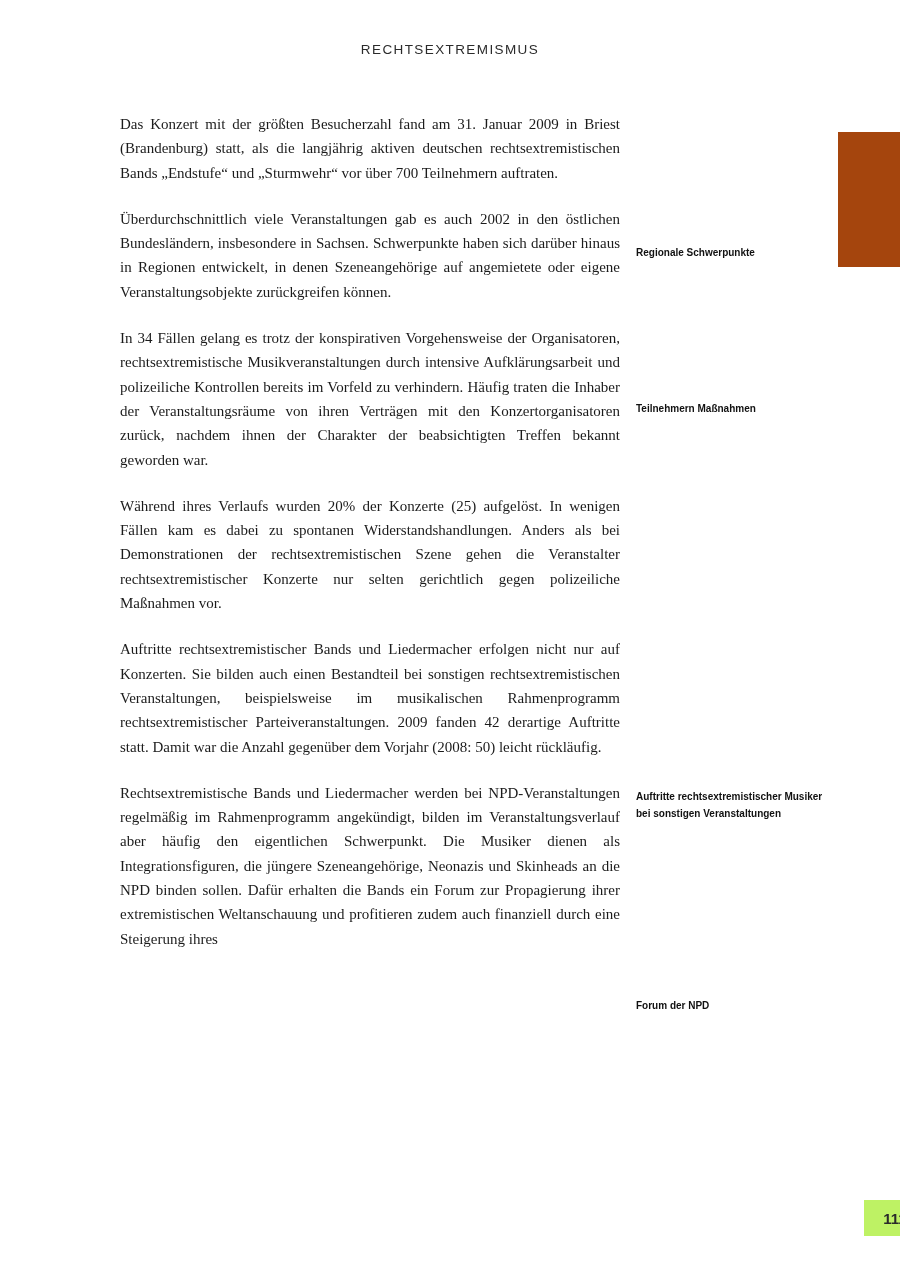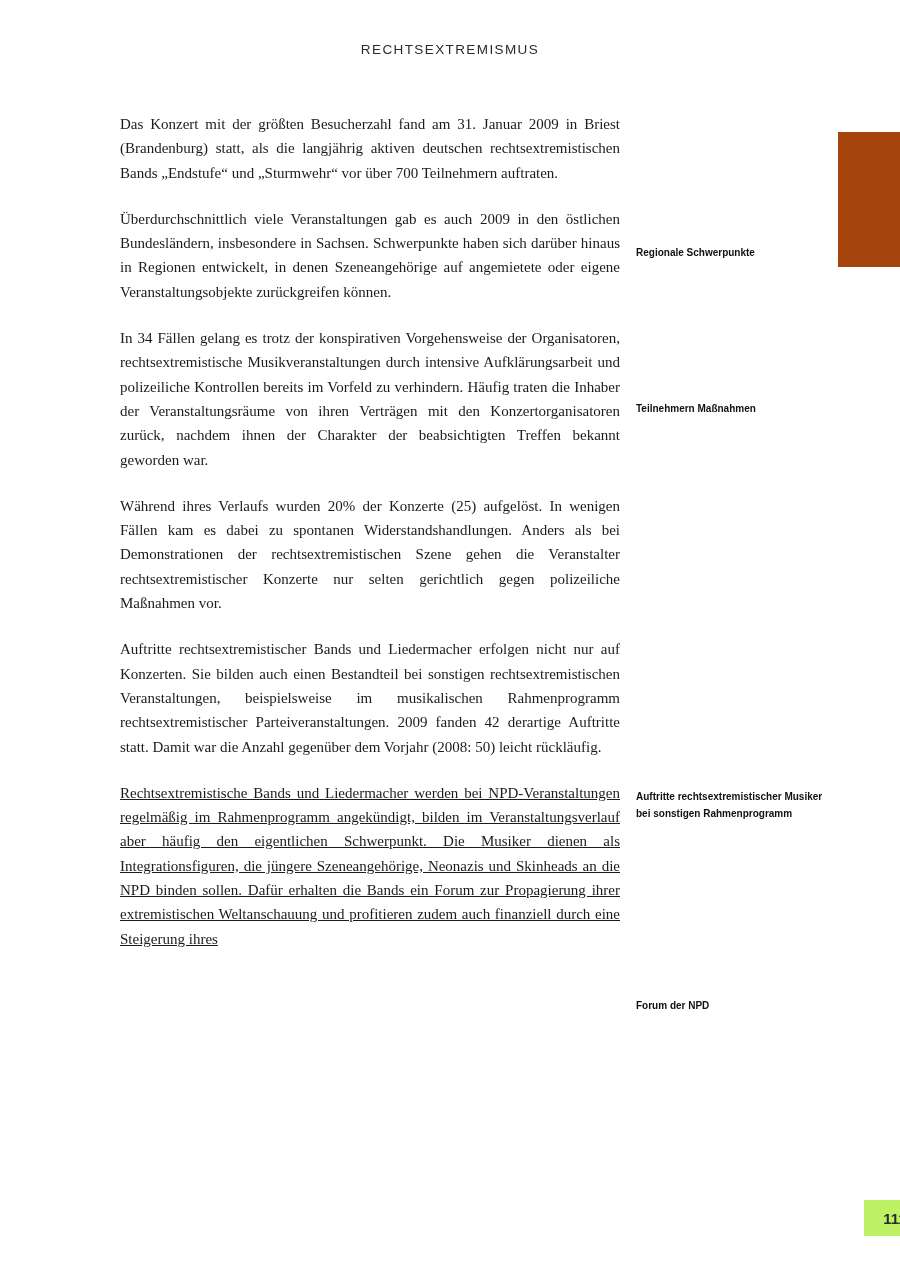"Überdurchschnittlich viele" p.para { text: 2009 -> 2002 }
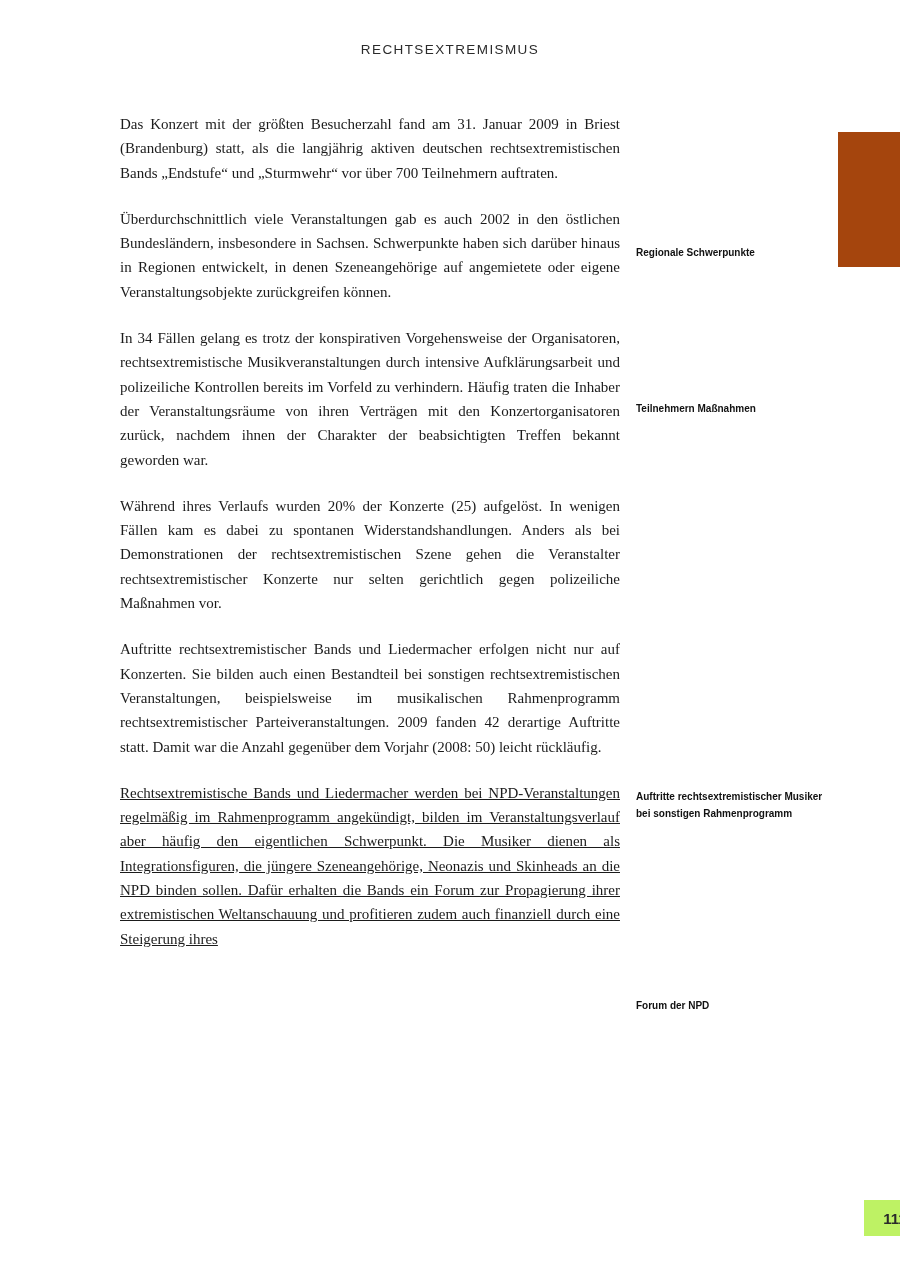"Rechtsextremistische Bands und" .para:last-child { text-decoration: underline -> none }
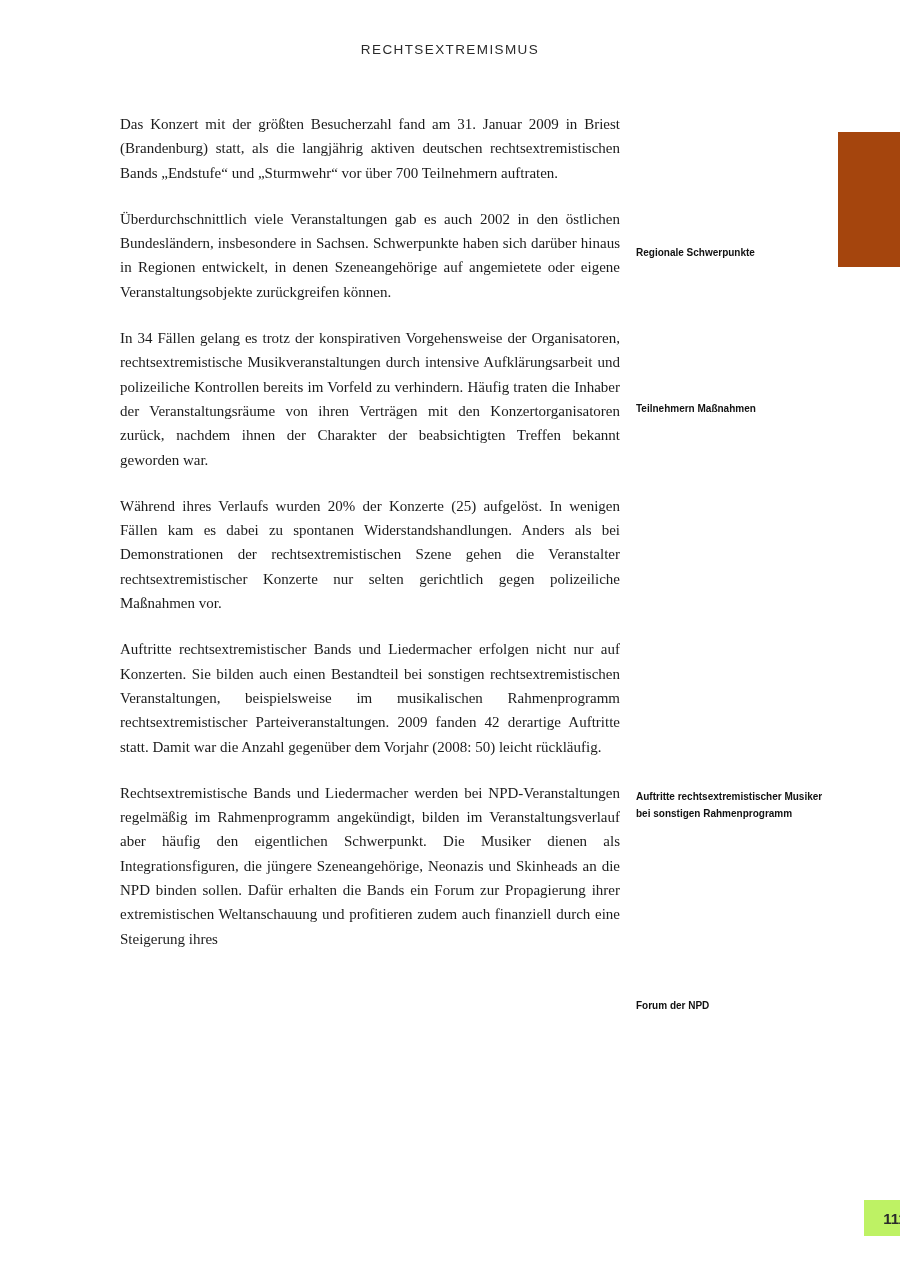"Auftritte rechtsextremistischer Musiker" div.margin-note { text: Rahmenprogramm -> Veranstaltungen }
